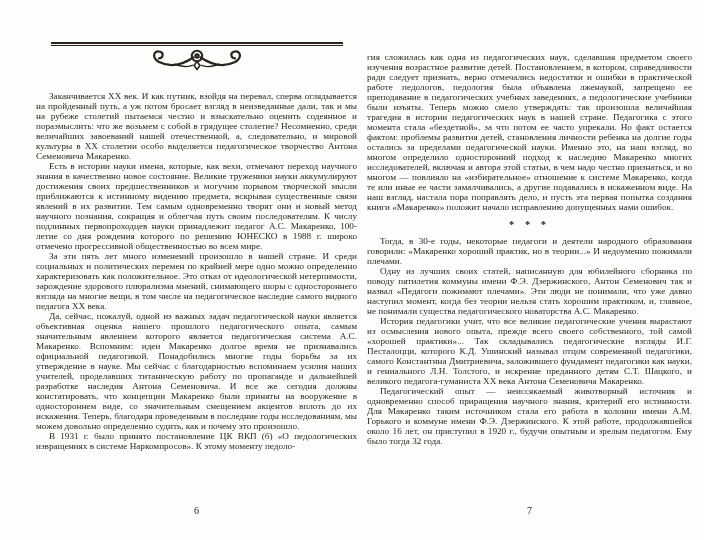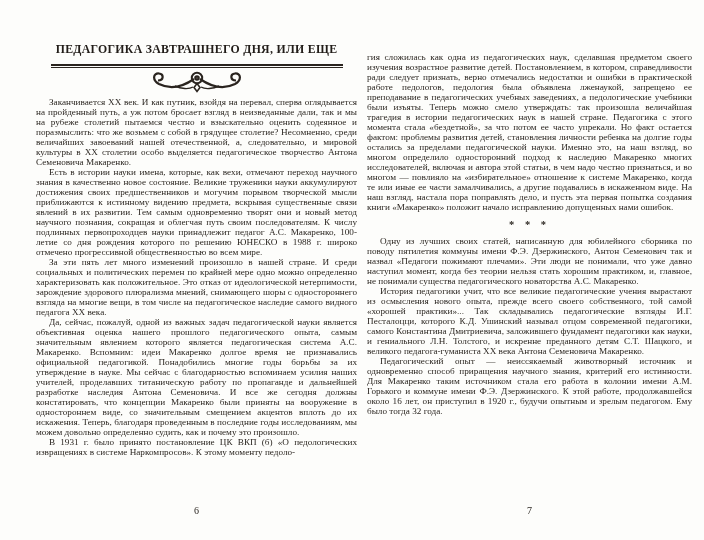"ПЕДАГОГИКА ЗАВТРАШНЕГО ДНЯ, ИЛИ ЕЩЕ" span { html: <span>ПЕДАГОГИКА ЗАВТРАШНЕГО ДНЯ, ИЛИ ЕЩЕ</span> -> none }
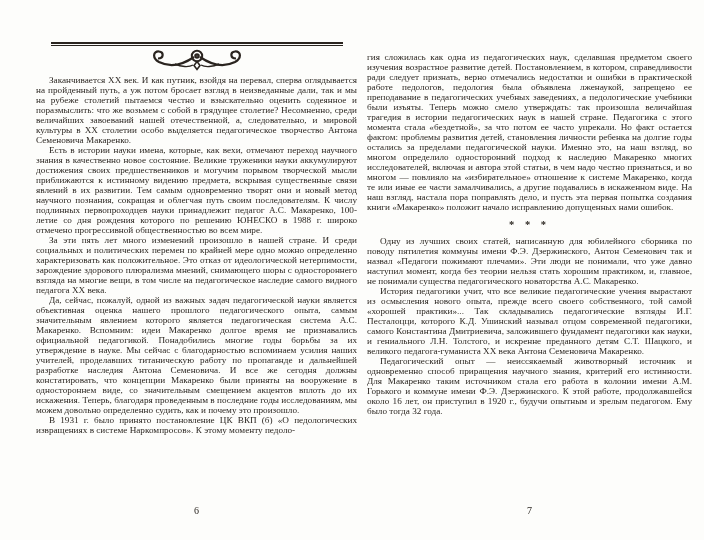"Заканчивается XX век. И как" .page-left .body { margin-top: 4px -> 20px }
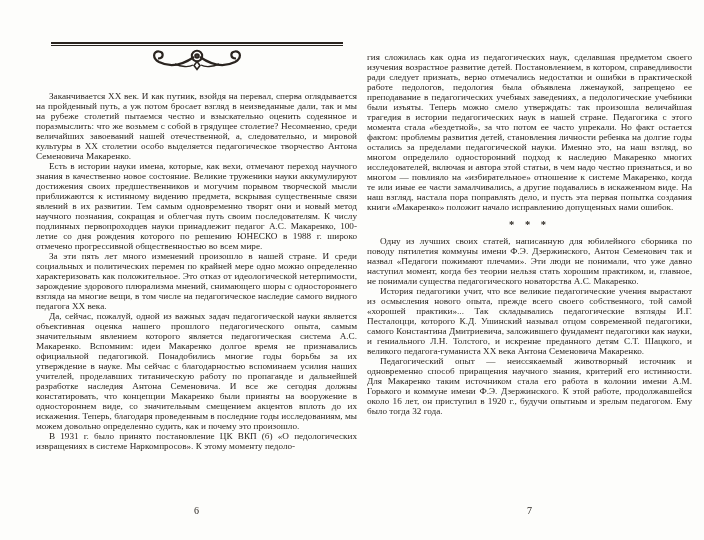"Тогда, в 30-е годы, некоторые" p { html: none -> <p>Тогда, в 30-е годы, некоторые педагоги и деятели народного образования говорили: «Макаренко хороший практик, но в теории...» И недоуменно пожимали плечами.</p> }
